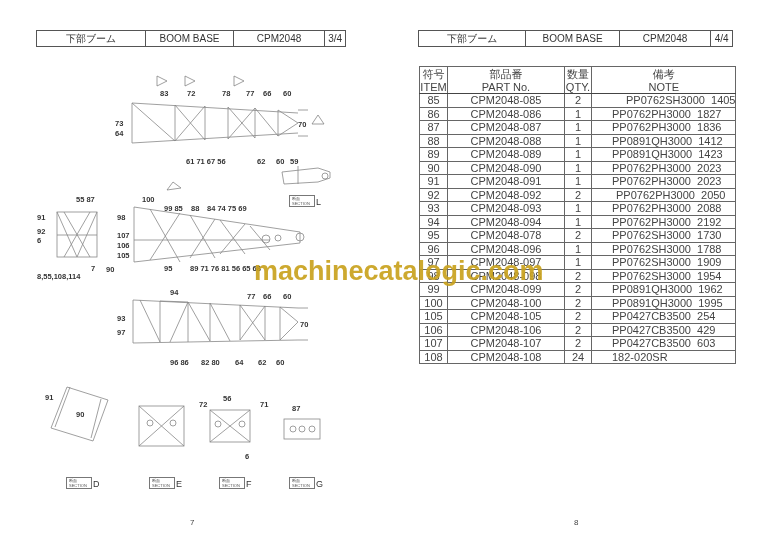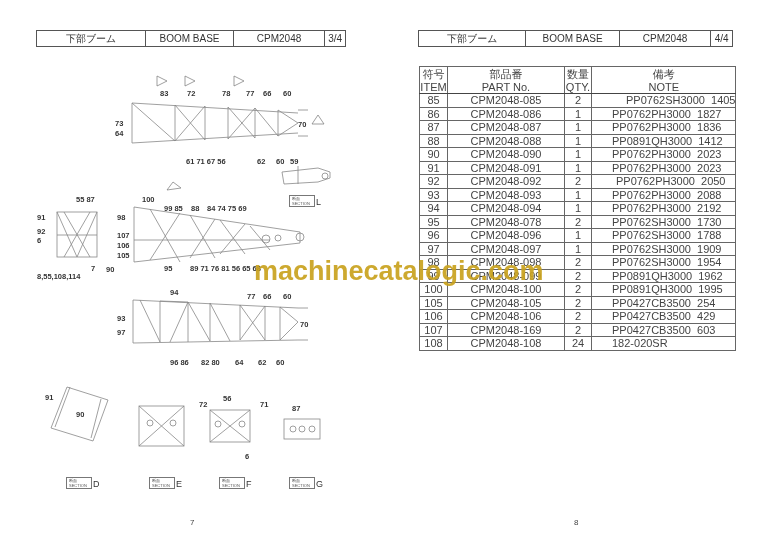"89" tr { html: none -> <tr> <td>89</td> <td>CPM2048-089</td> <td>1</td> <td>PP0891QH3000 1423</td> </tr> }
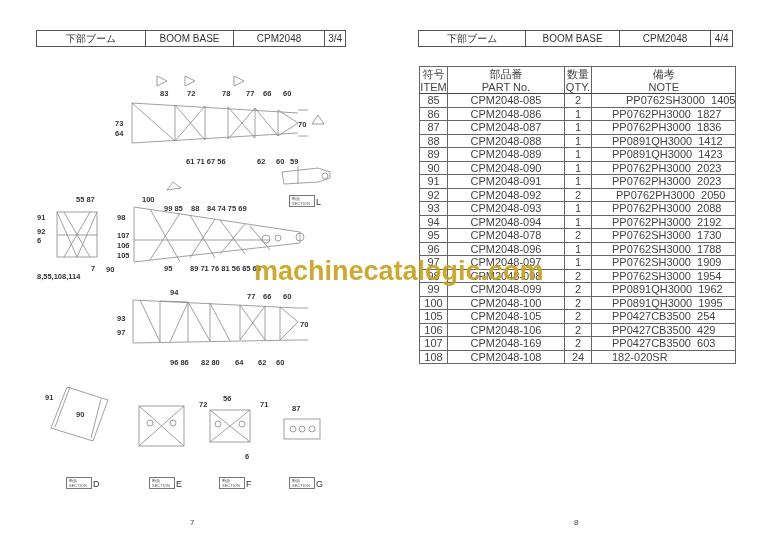"CPM2048-169" td { text: CPM2048-169 -> CPM2048-107 }
